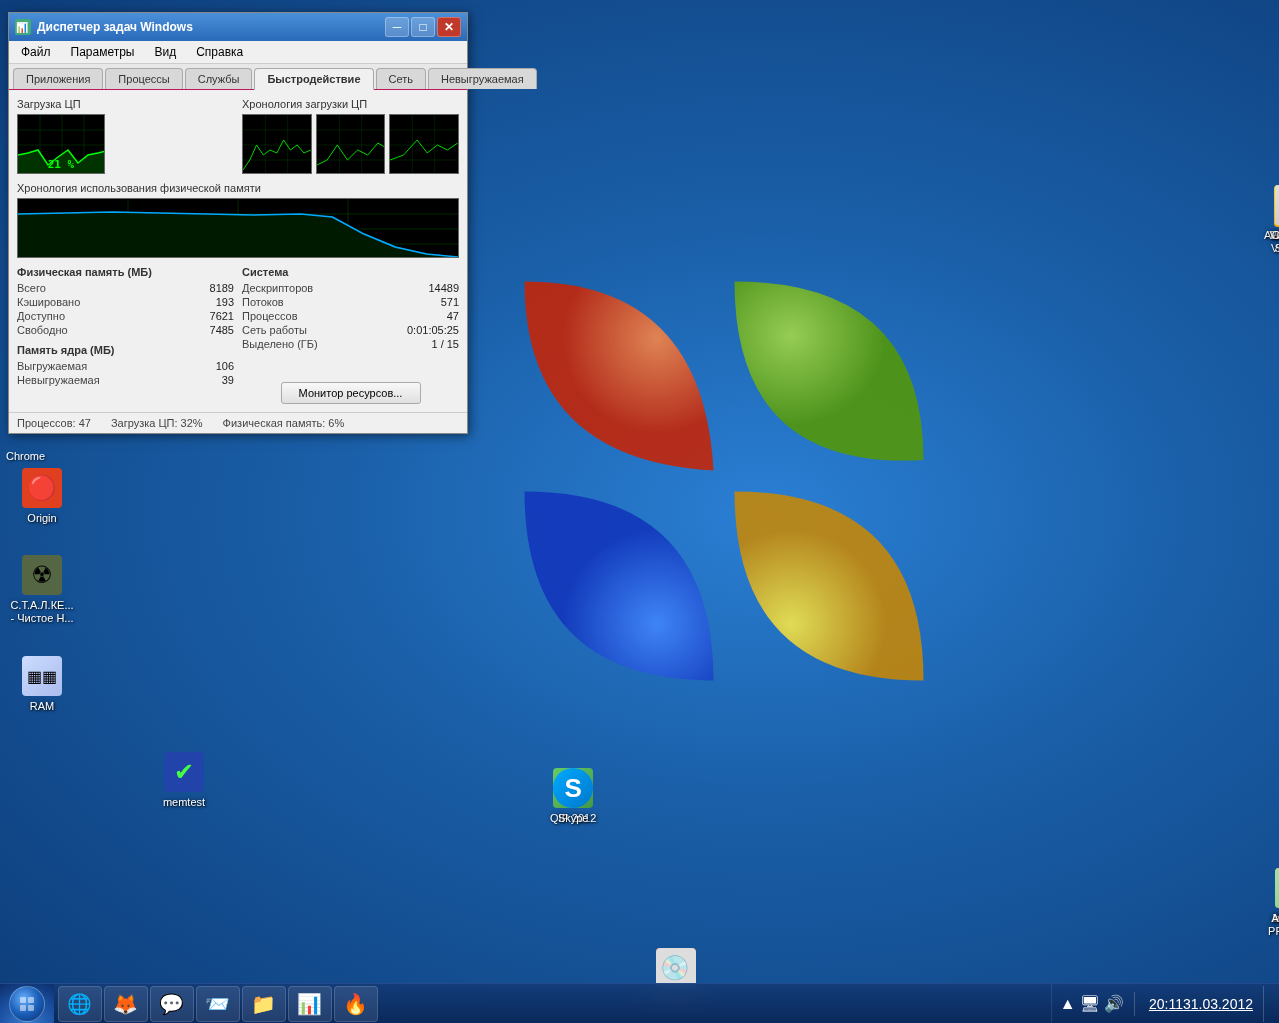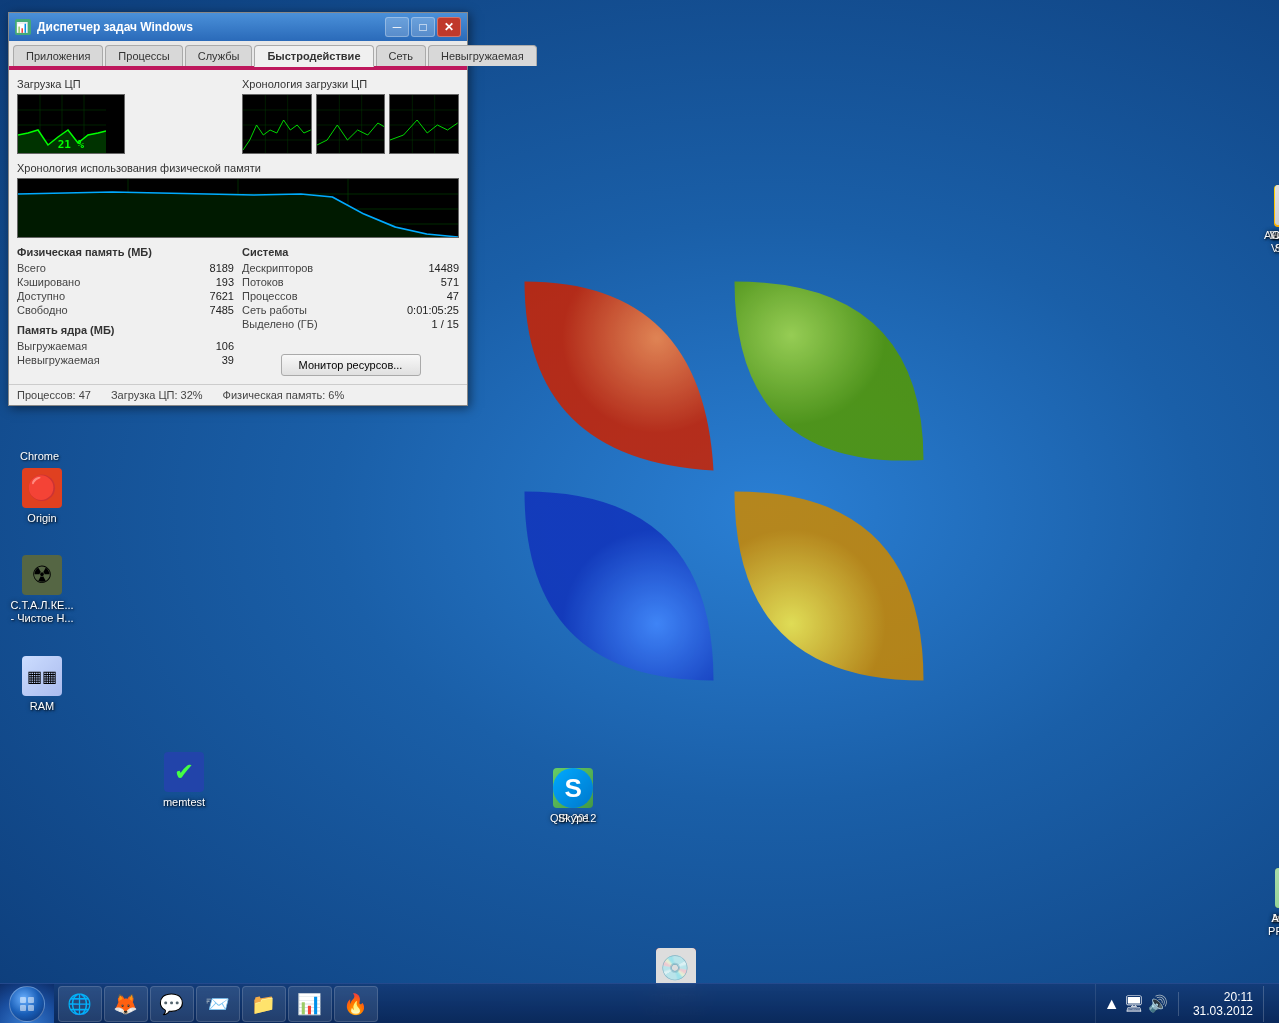"Файл" div.tm-menubar { html: none -> <div> <span>Файл</span> <span>Параметры</span> <span>Вид</span> <span>Справка</span> </div> }
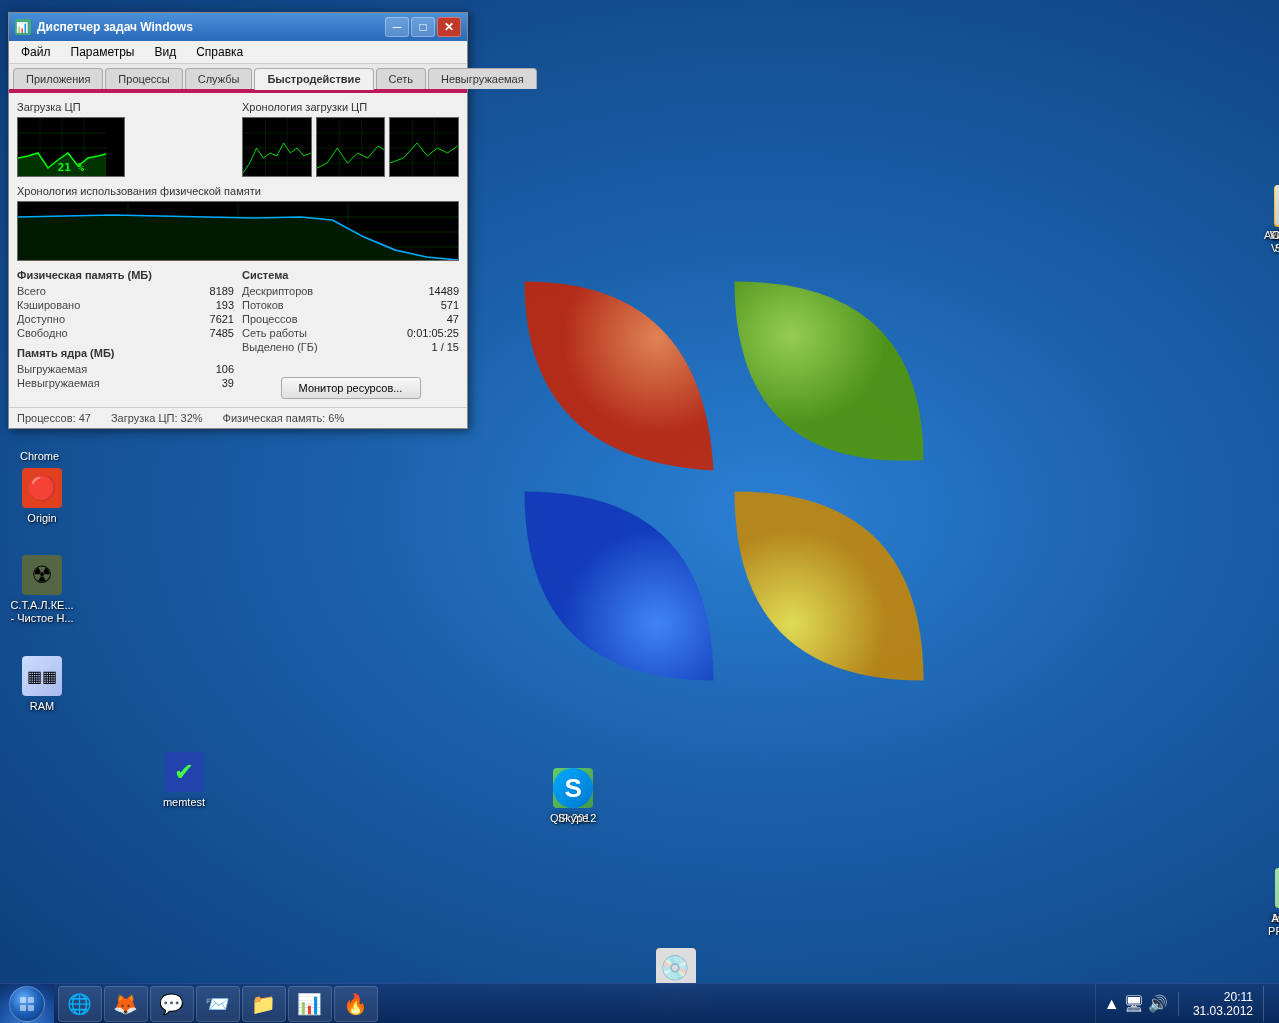"Приложения" .tm-tabs { border-bottom: 4px solid #be185d -> 1px solid #be185d }
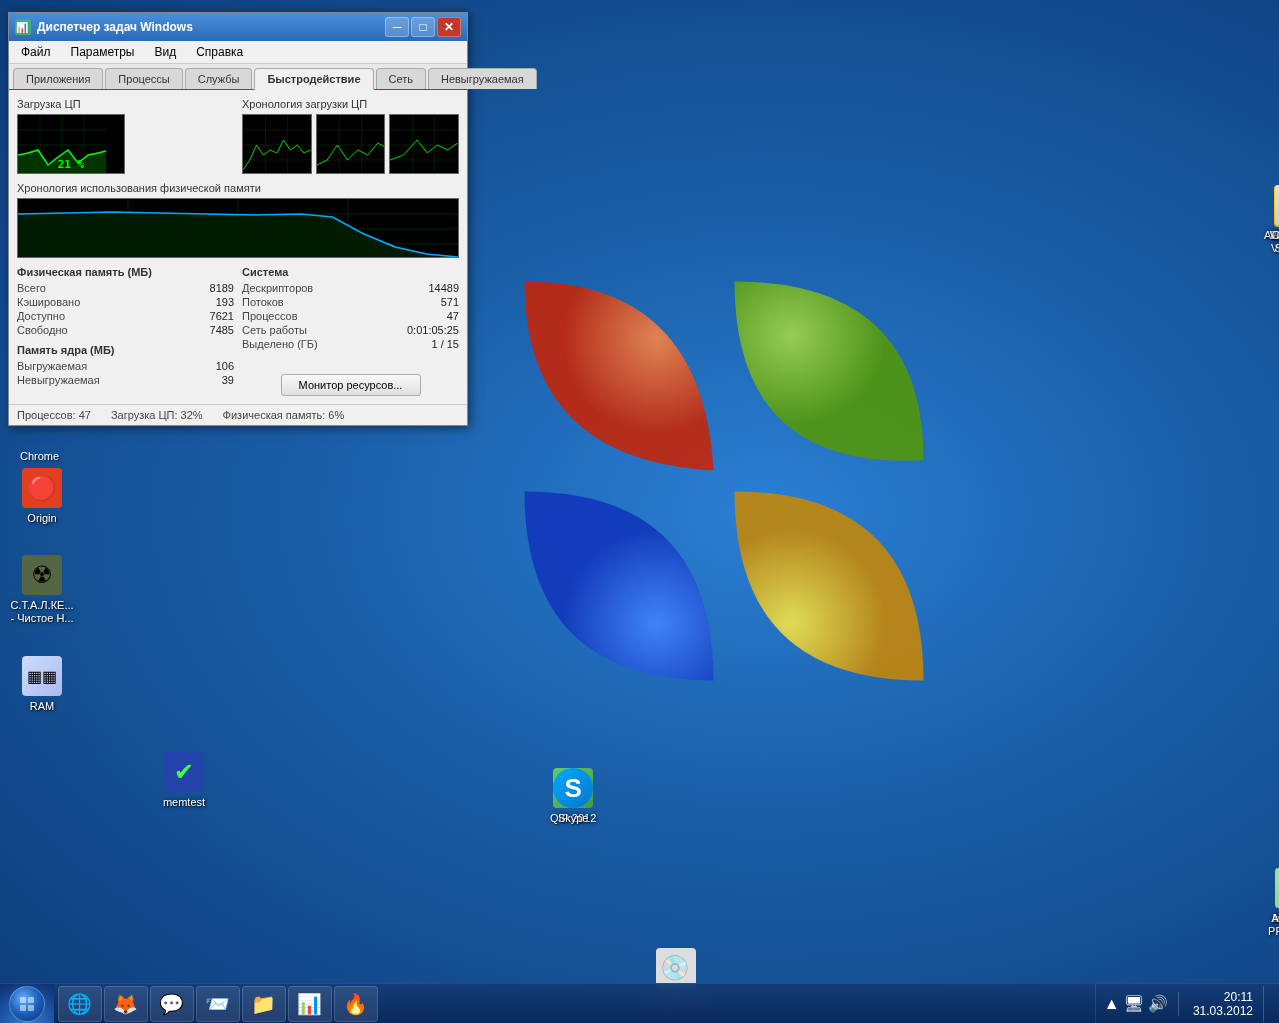"21 %" .tm-cpu-graph { width: 108px -> 88px }
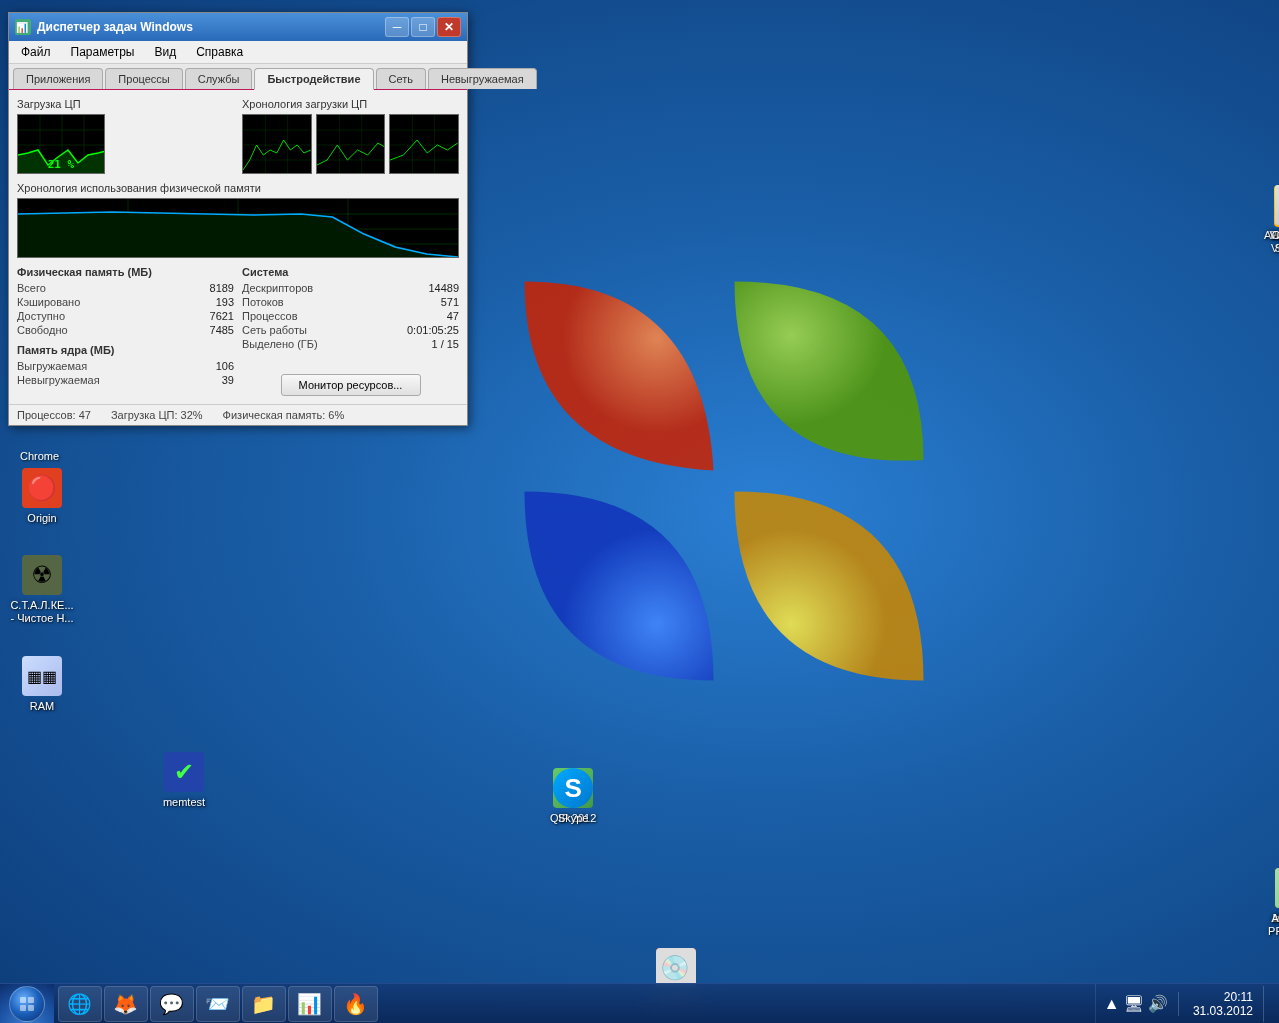"Монитор ресурсов..." div { margin-top: 24px -> 32px }
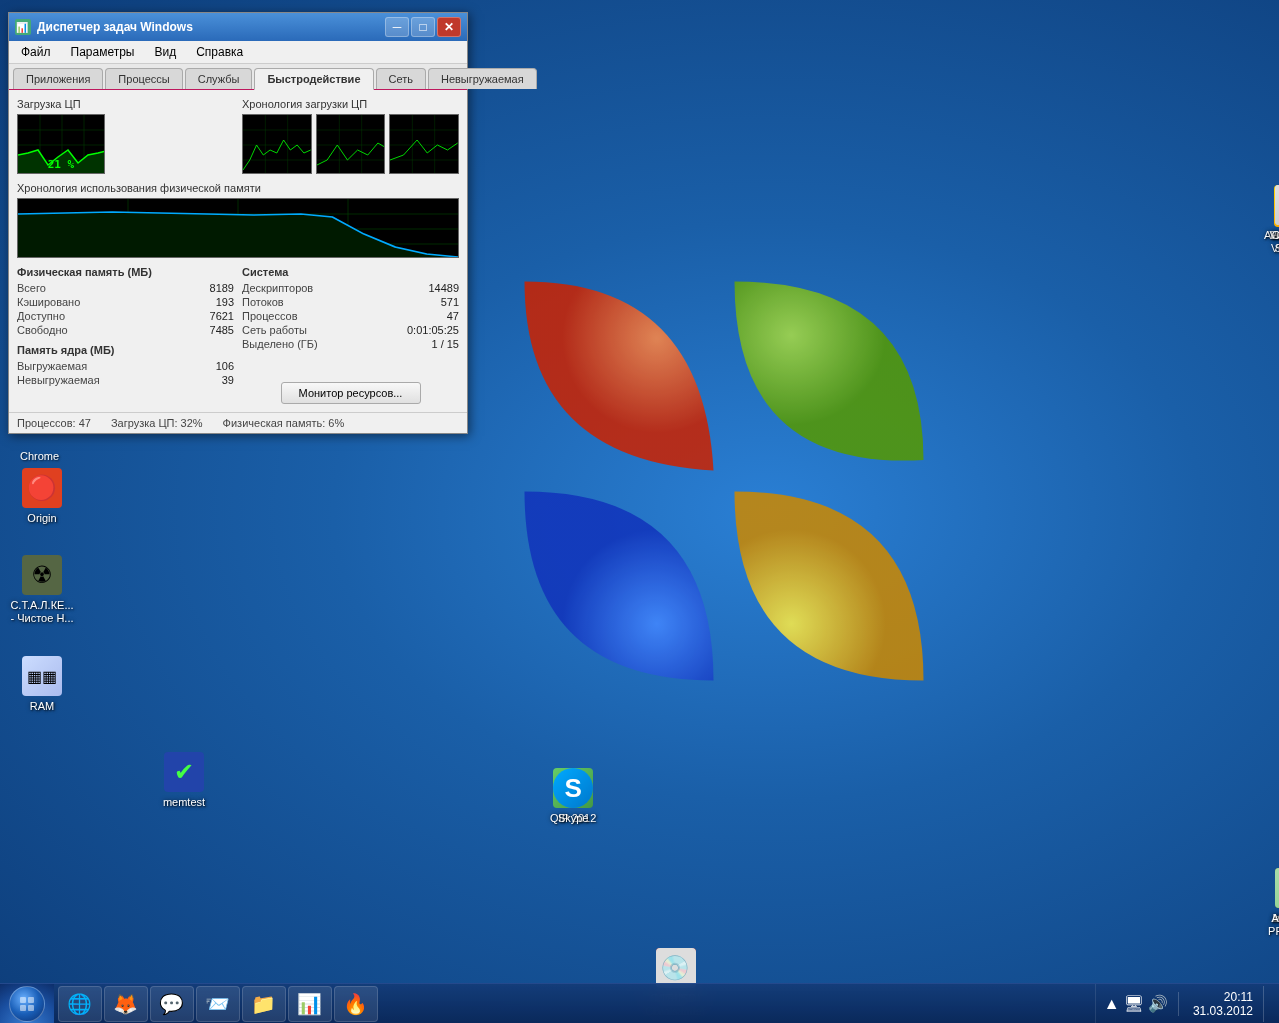"Chrome" div { left: 20px -> 6px }
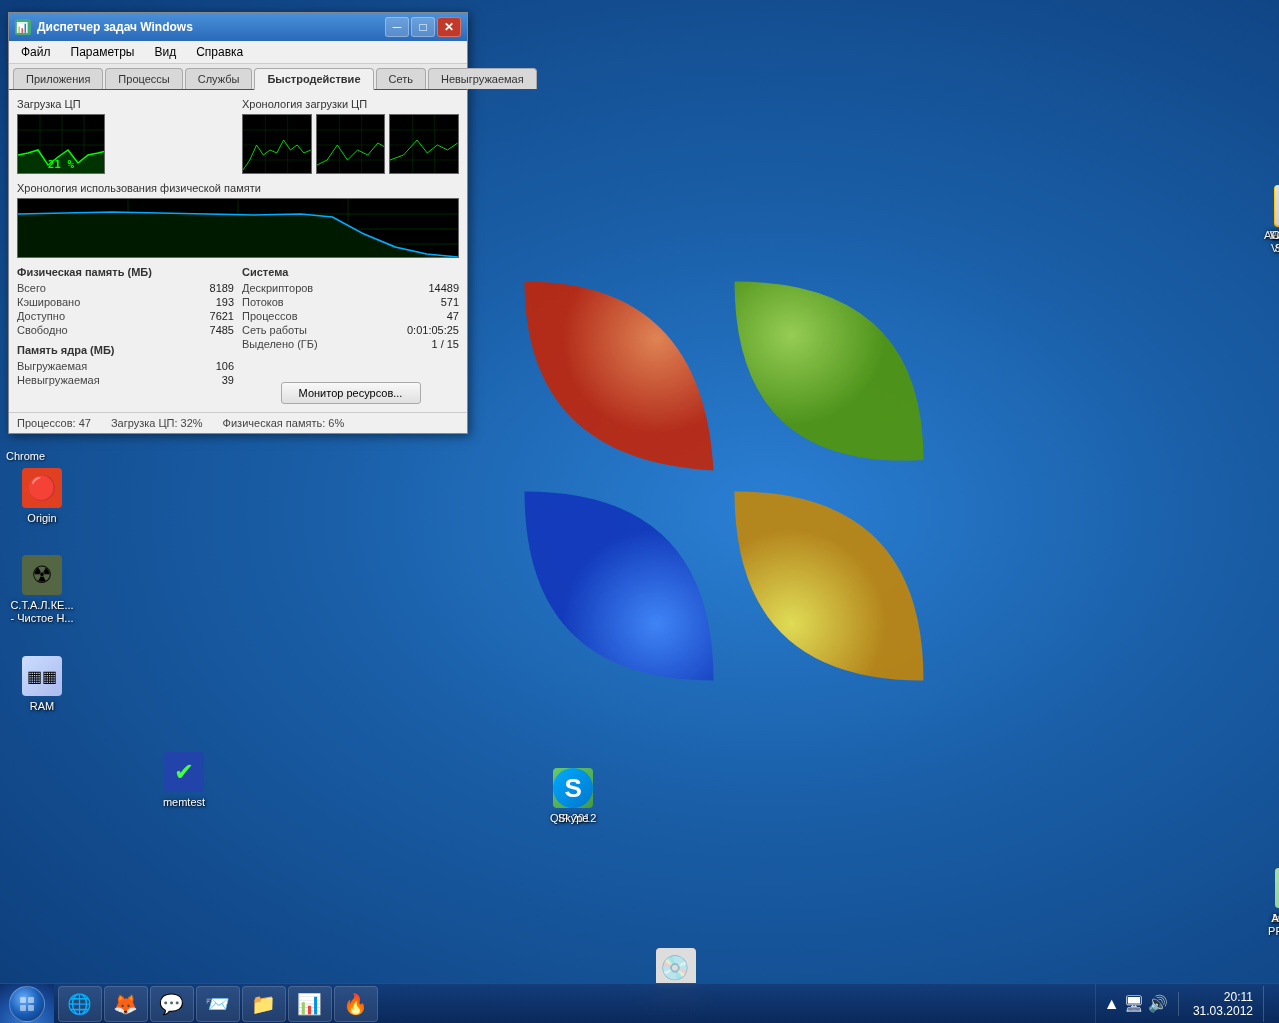"20:11" .tray-clock { flex-direction: column -> row; font-size: 12px -> 14px; text-decoration: none -> underline }
